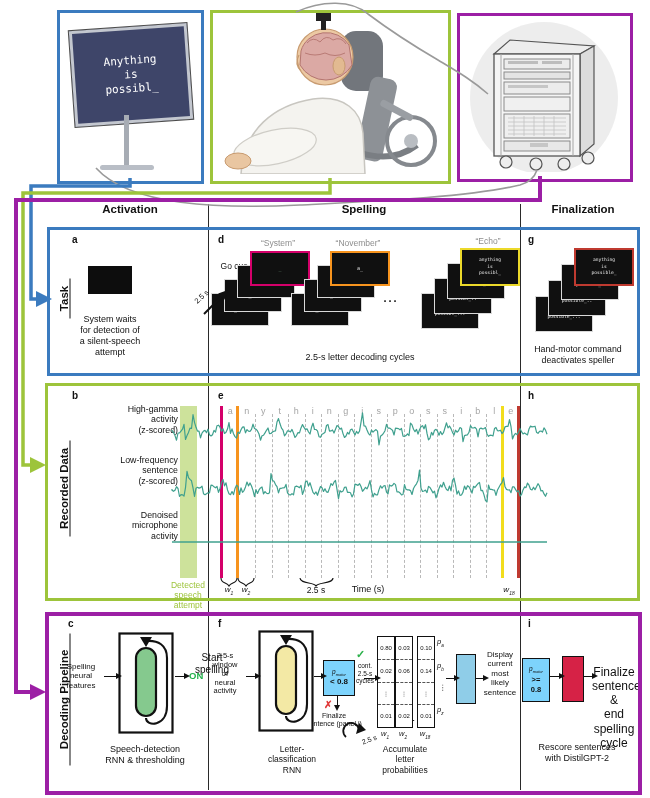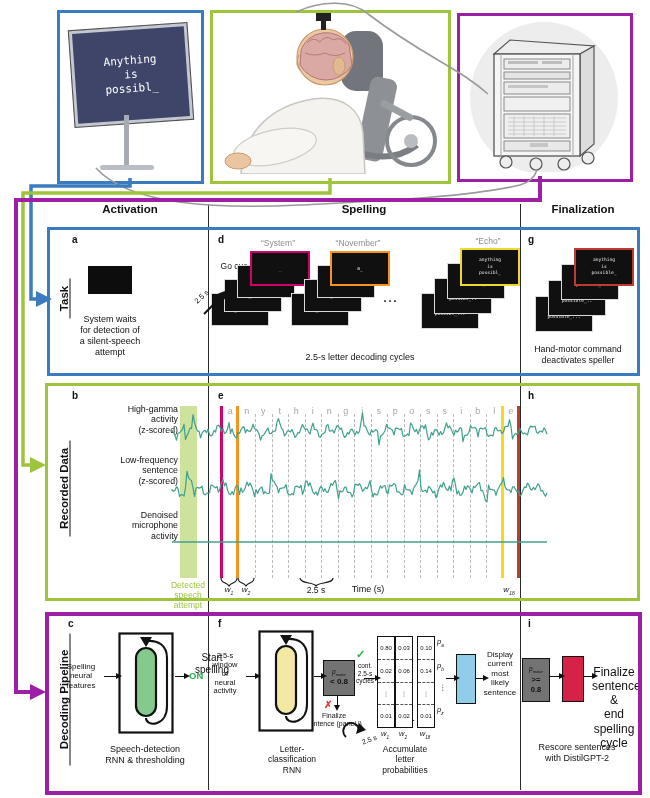"< 0.8" .gate { background: #737373 -> #7dd3fc }
